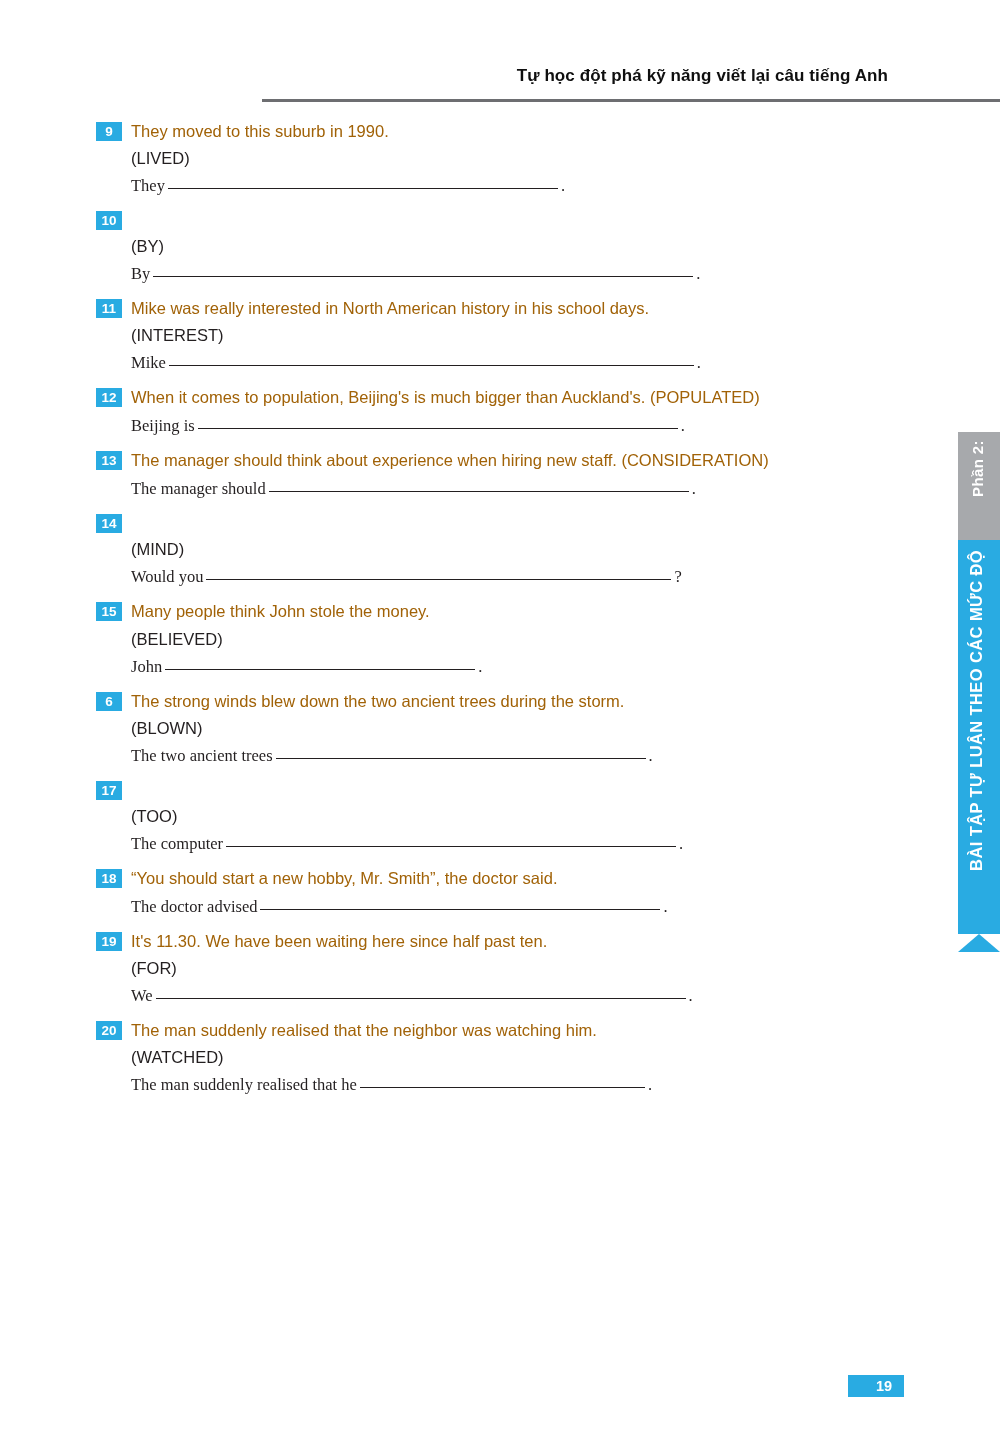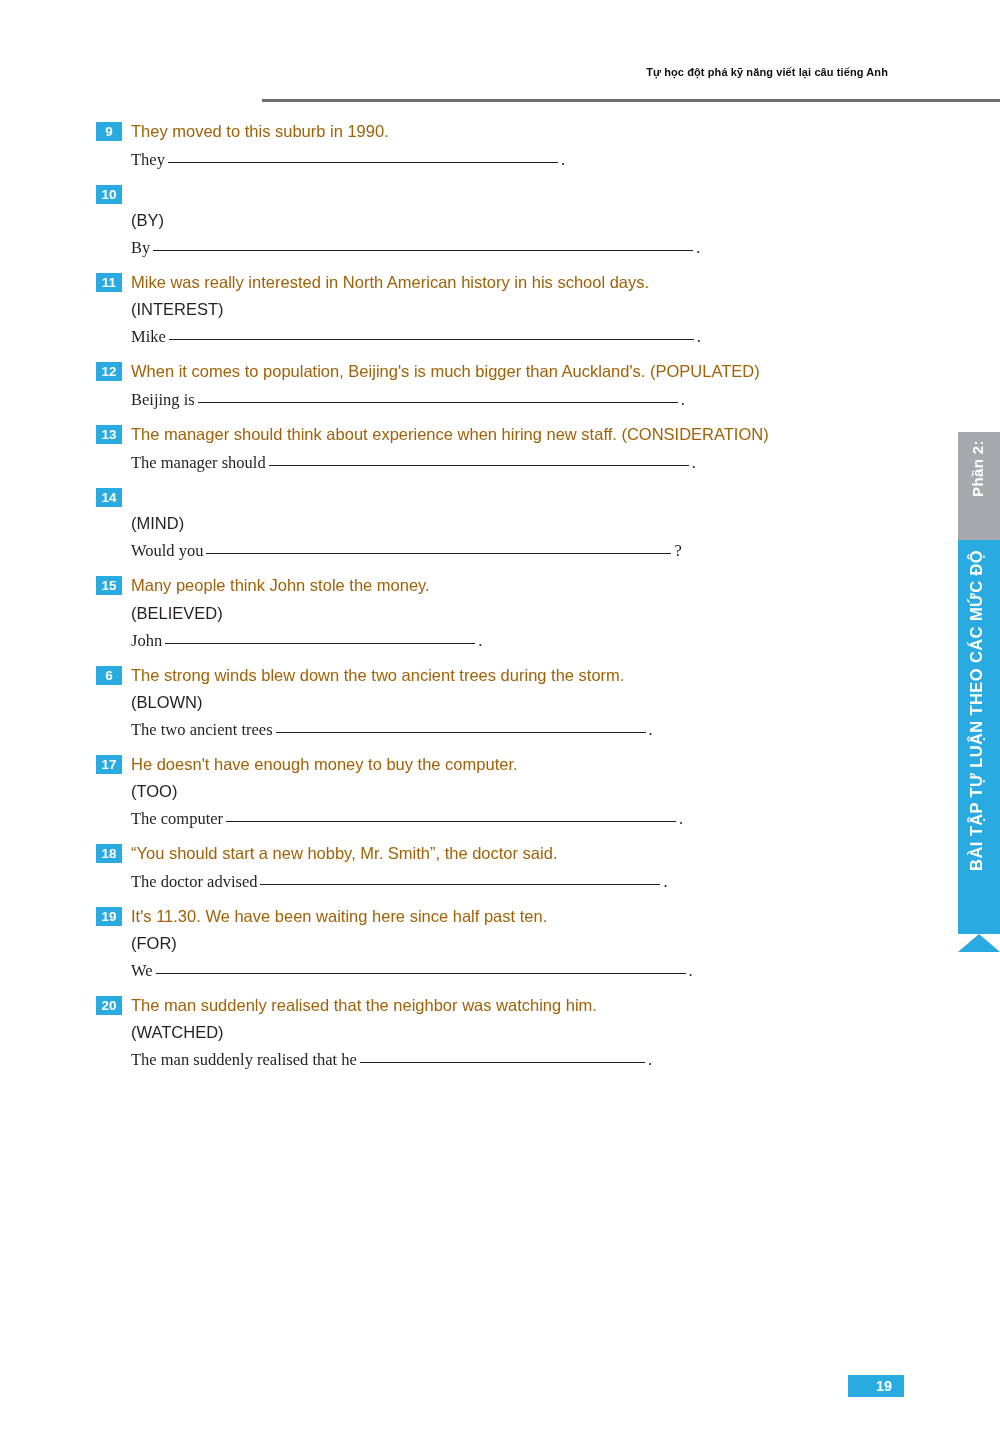"Tự học đột phá kỹ" .header-title { font-size: 11px -> 17px }
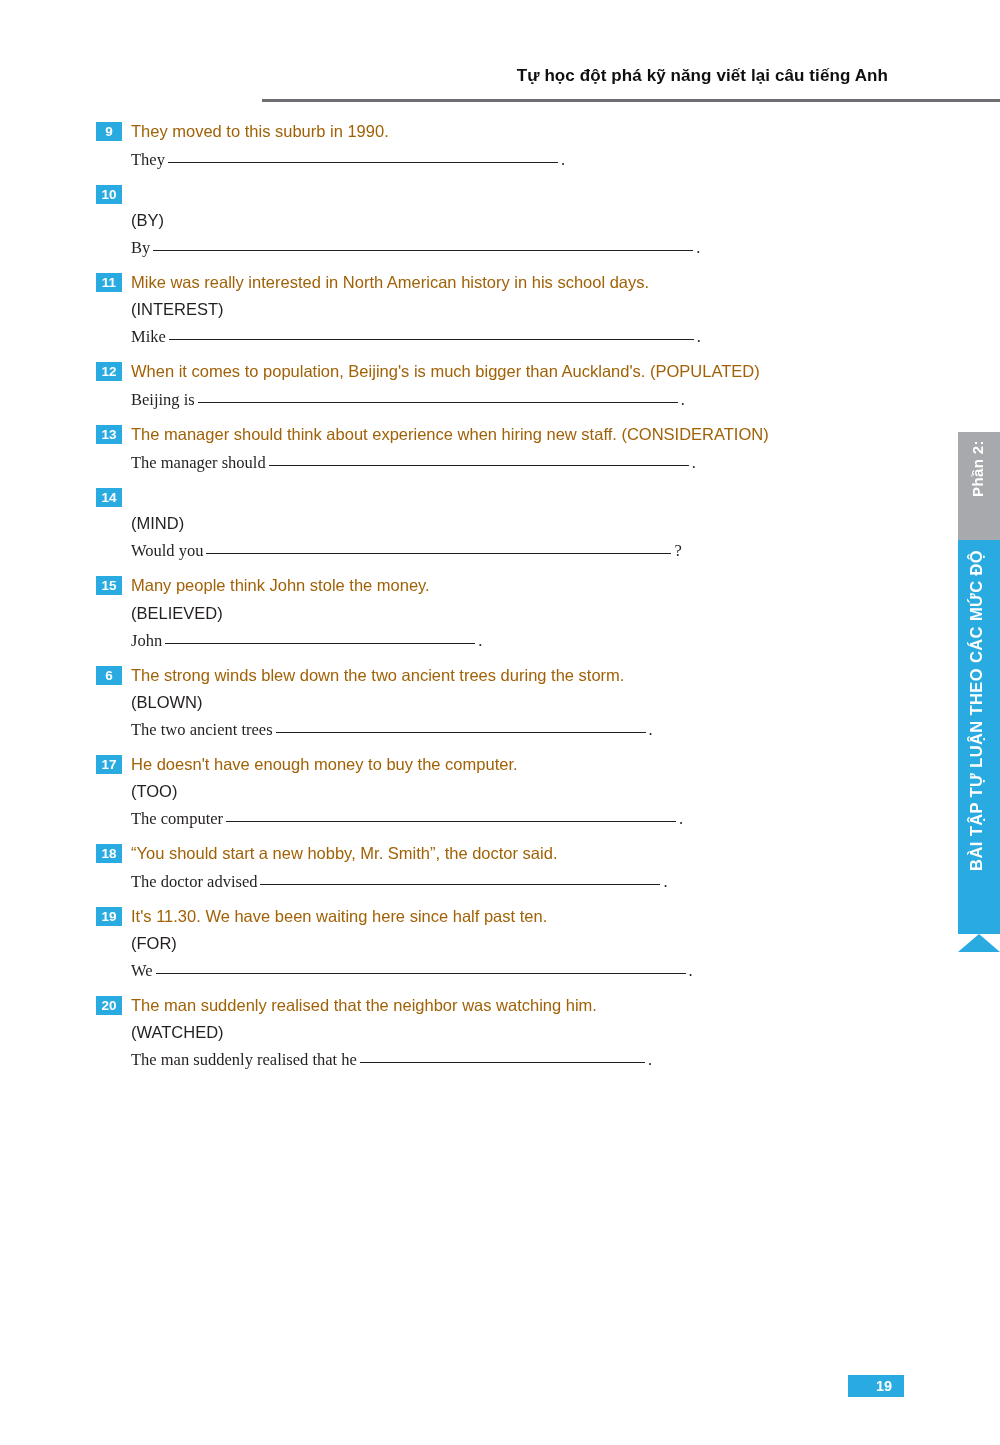"(LIVED)" div.cue { html: none -> <div>(LIVED)</div> }
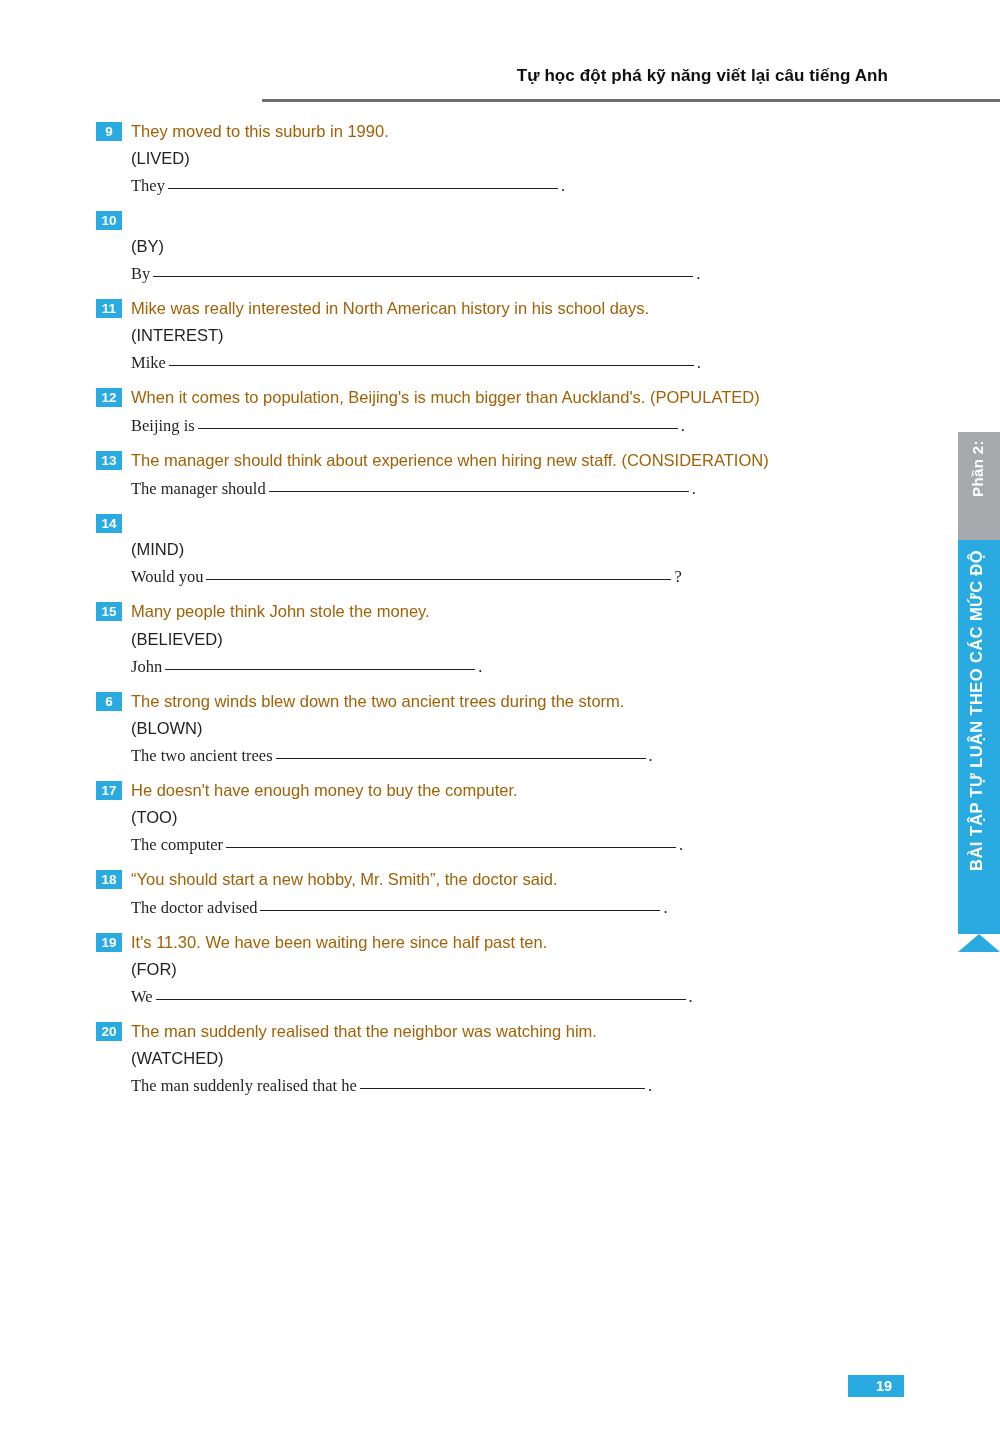"He doesn't have enough money" div.prompt { html: <div>He doesn't have enough money to buy the computer.</div> -> none }
